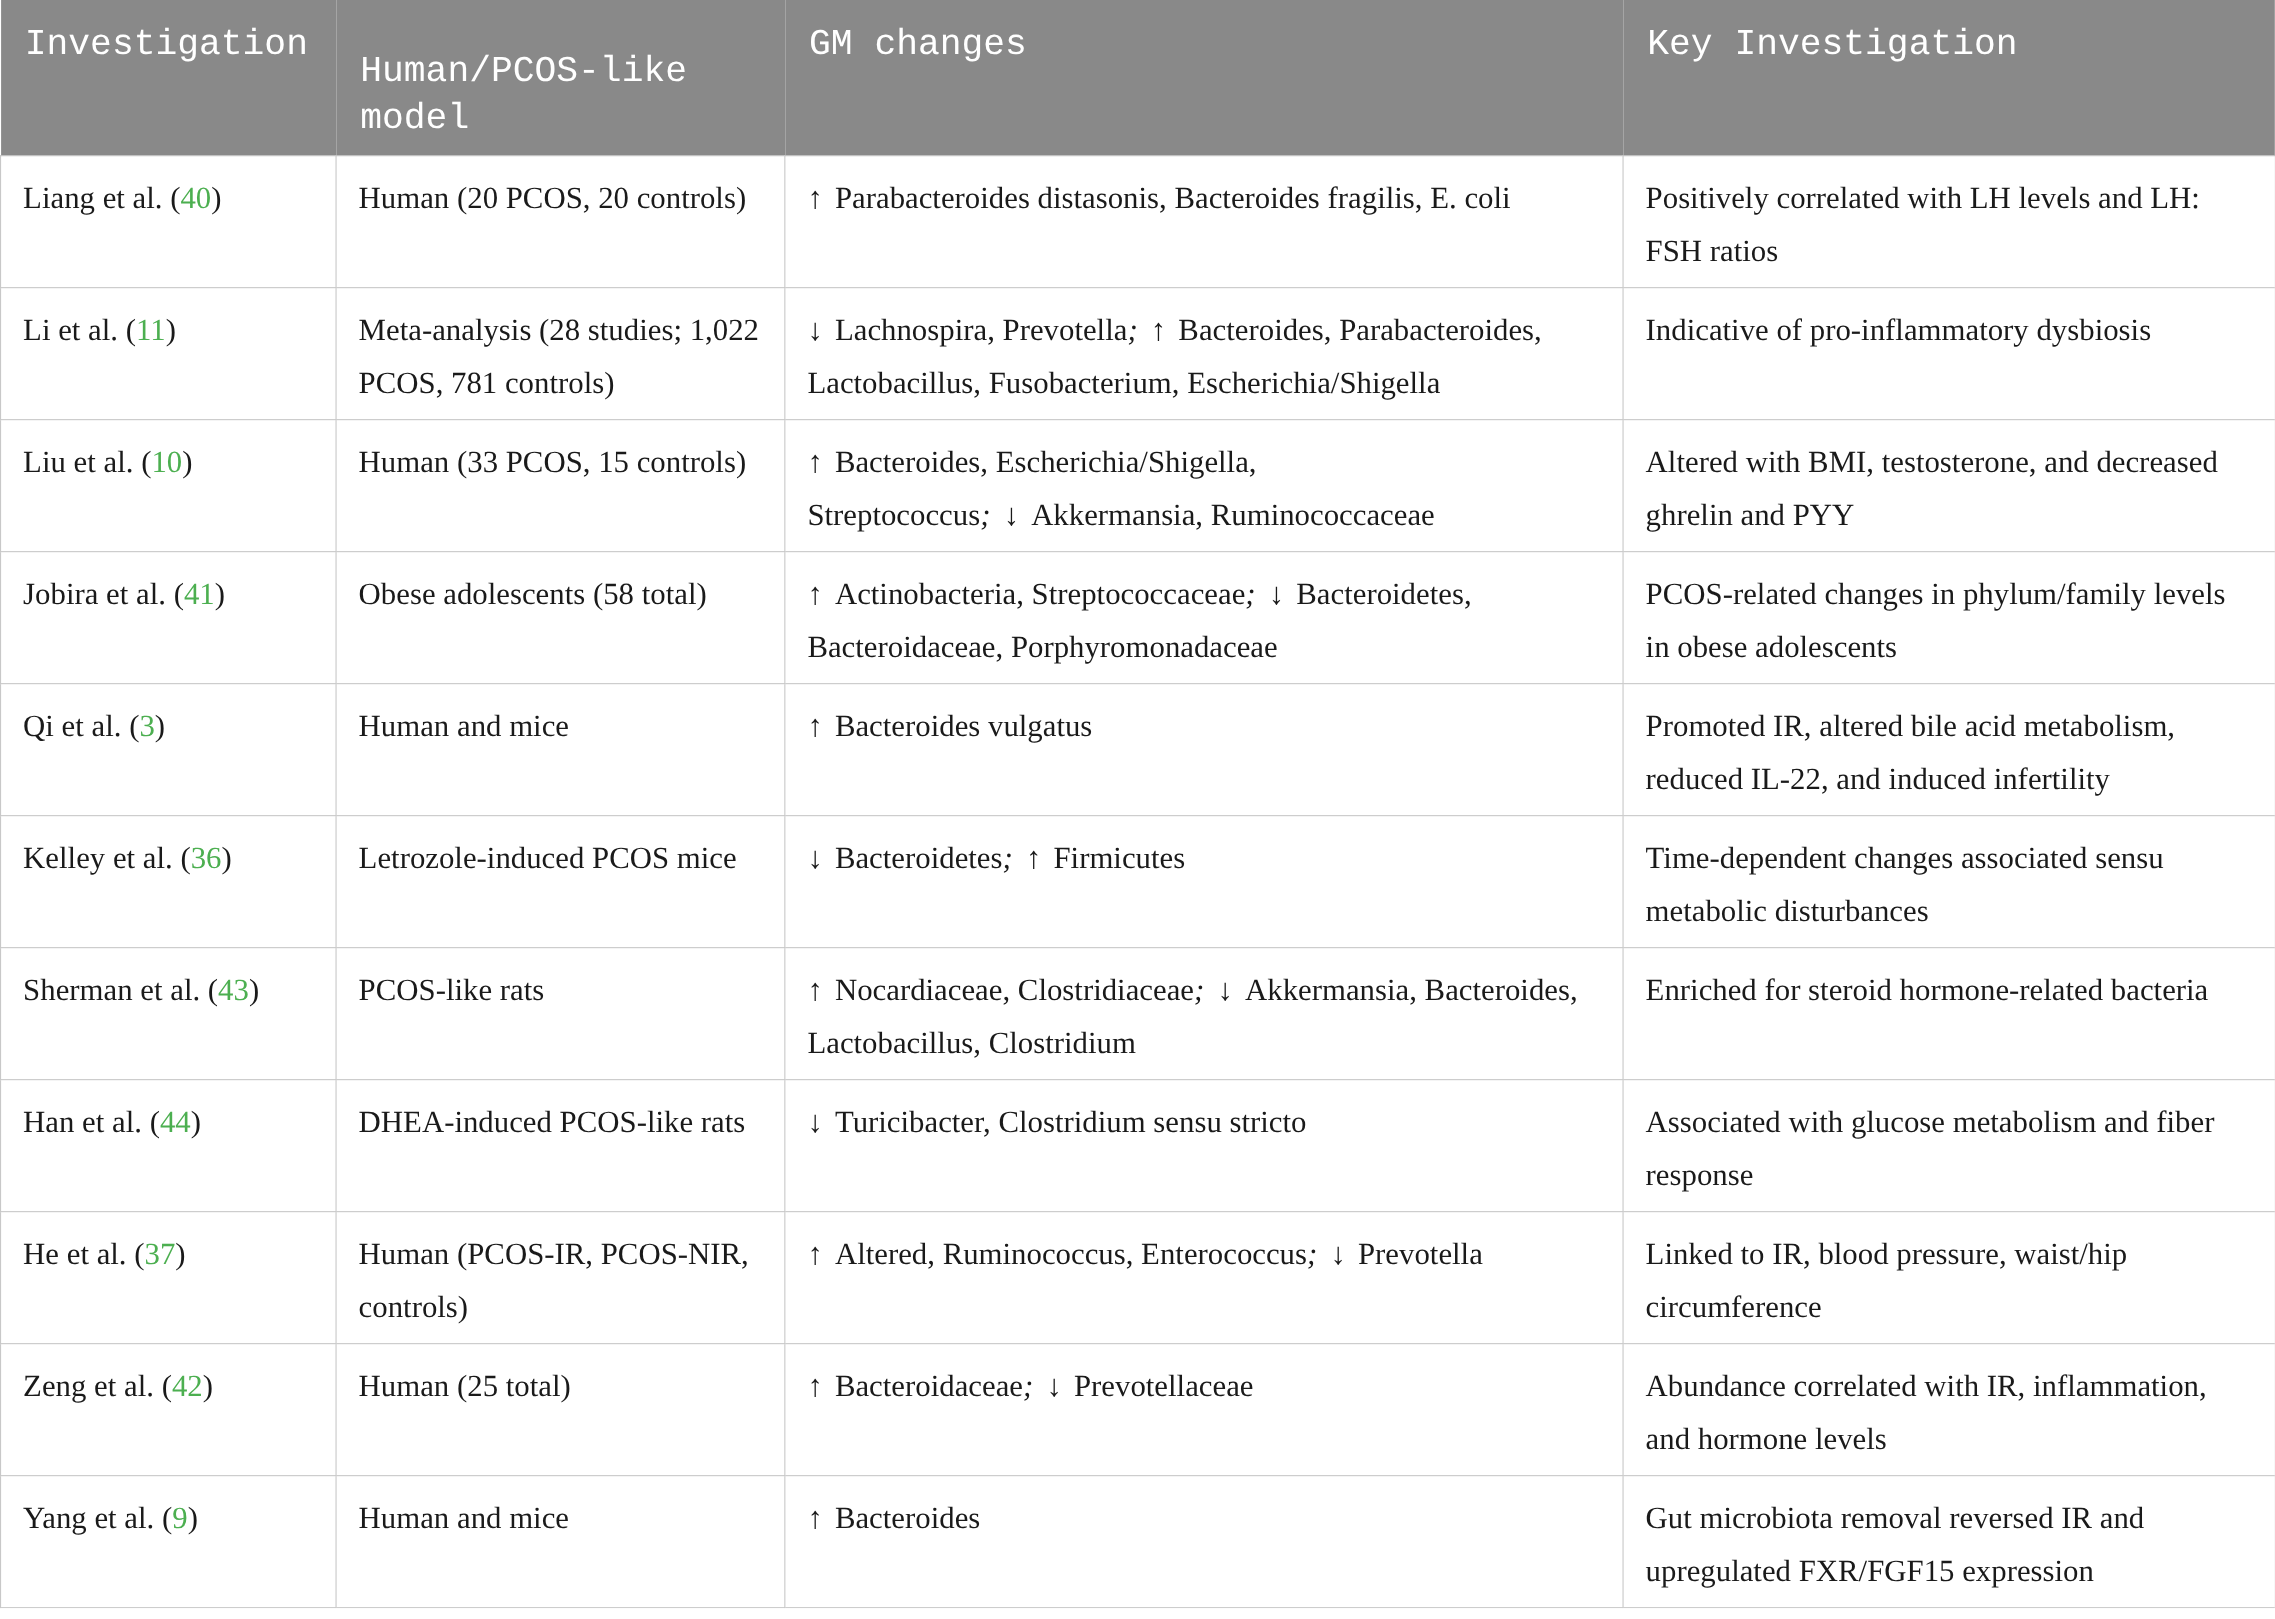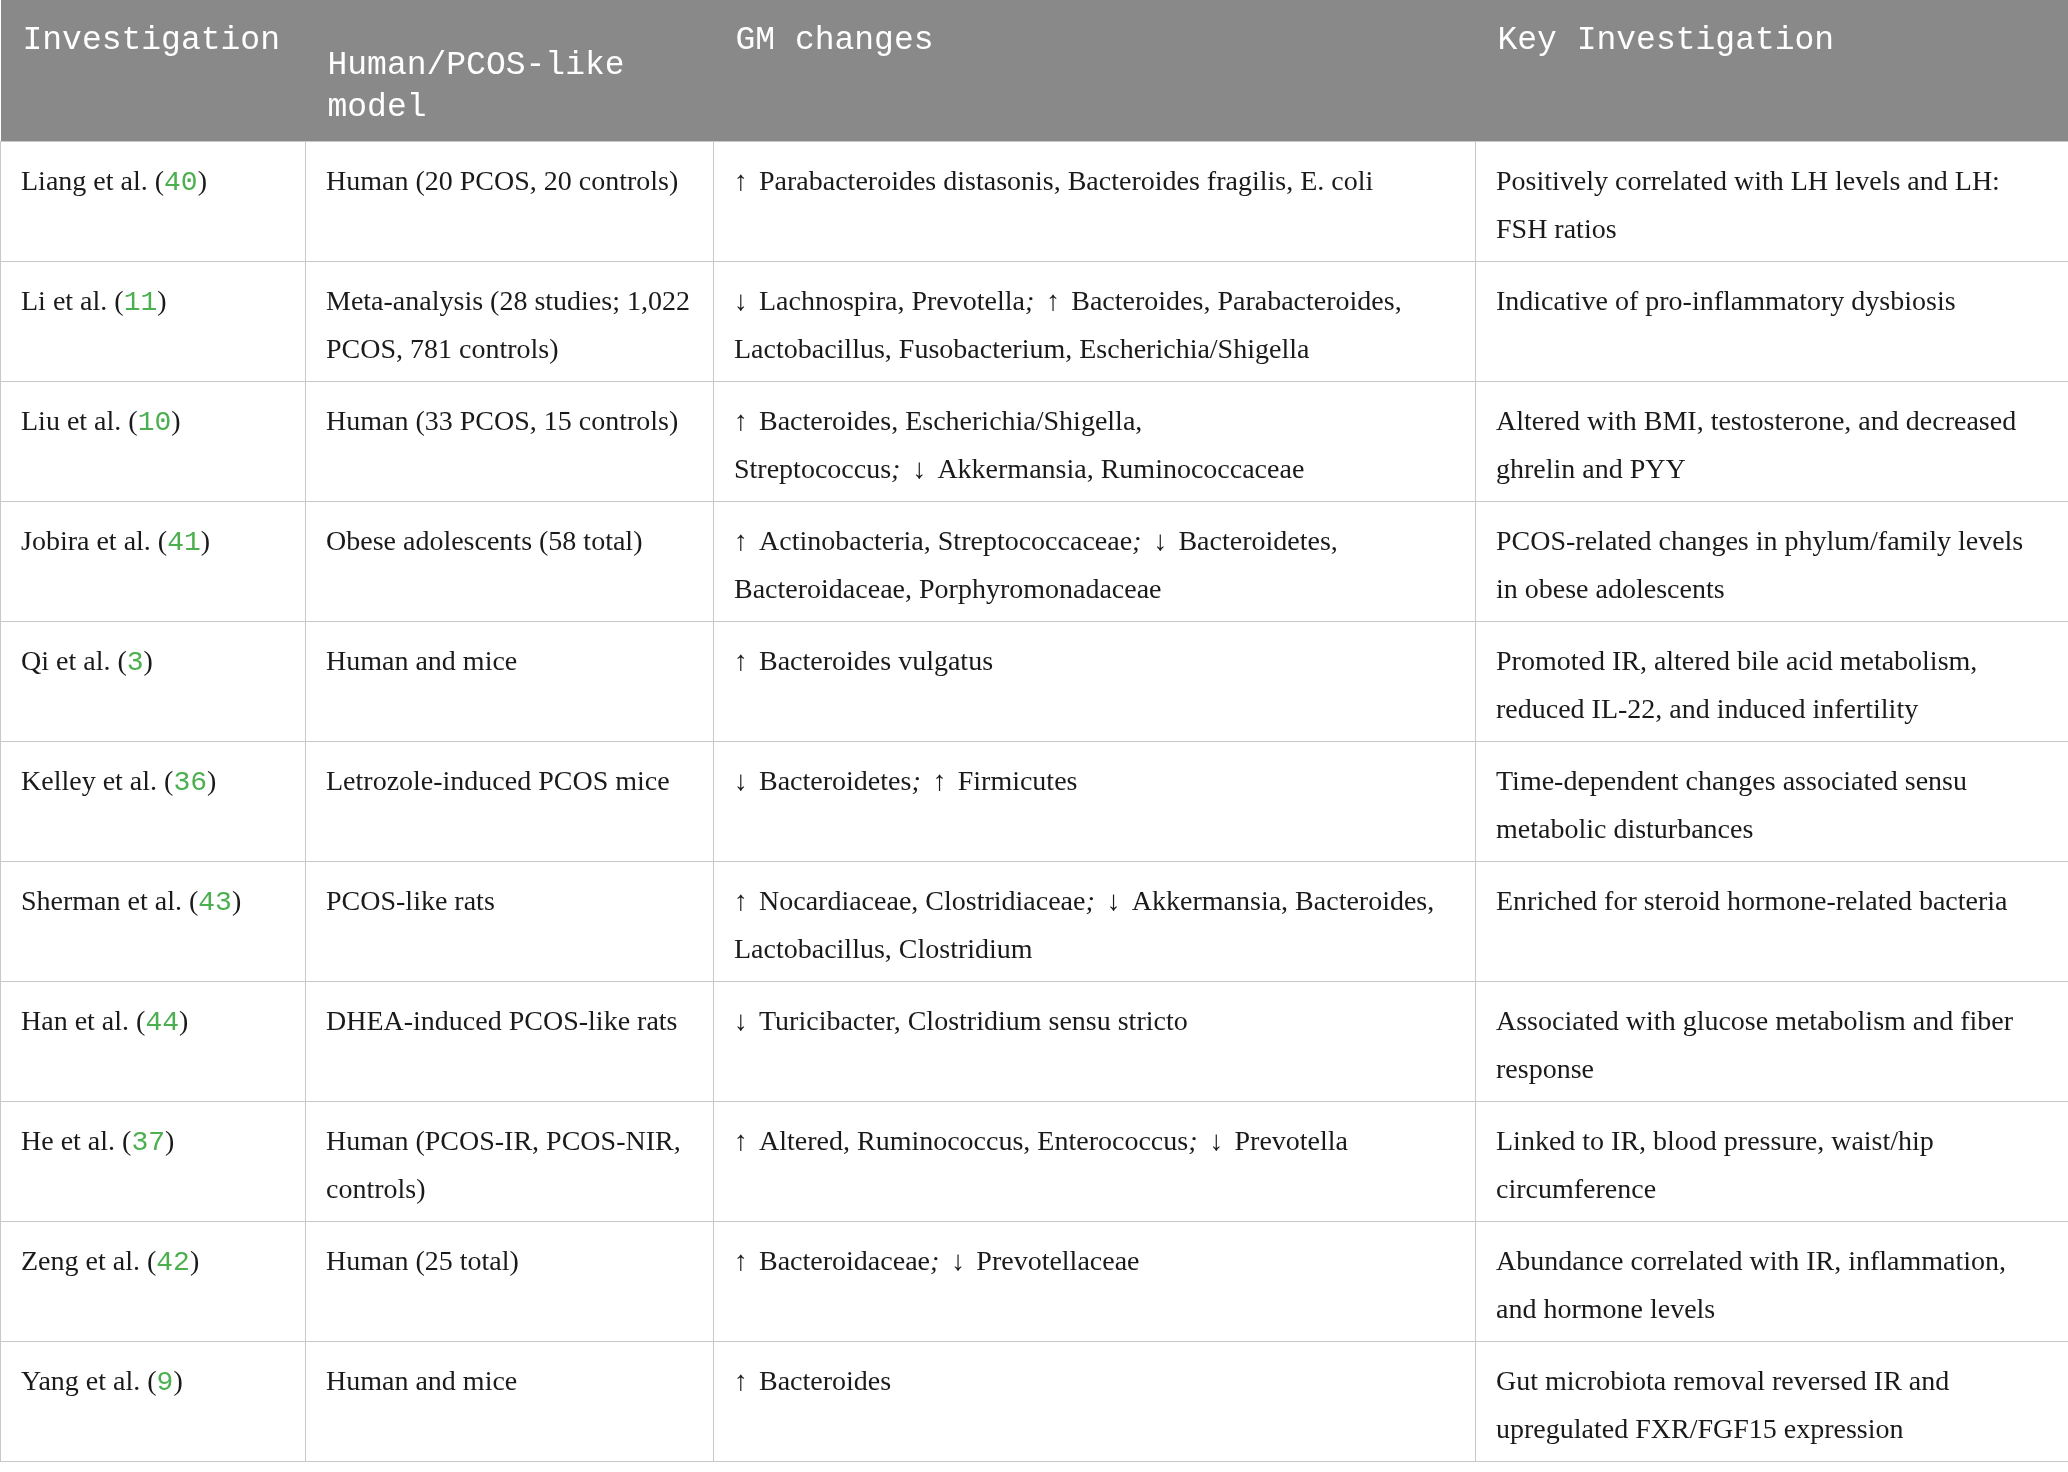"40" .ref { font-family: Liberation Mono, monospace -> none }
